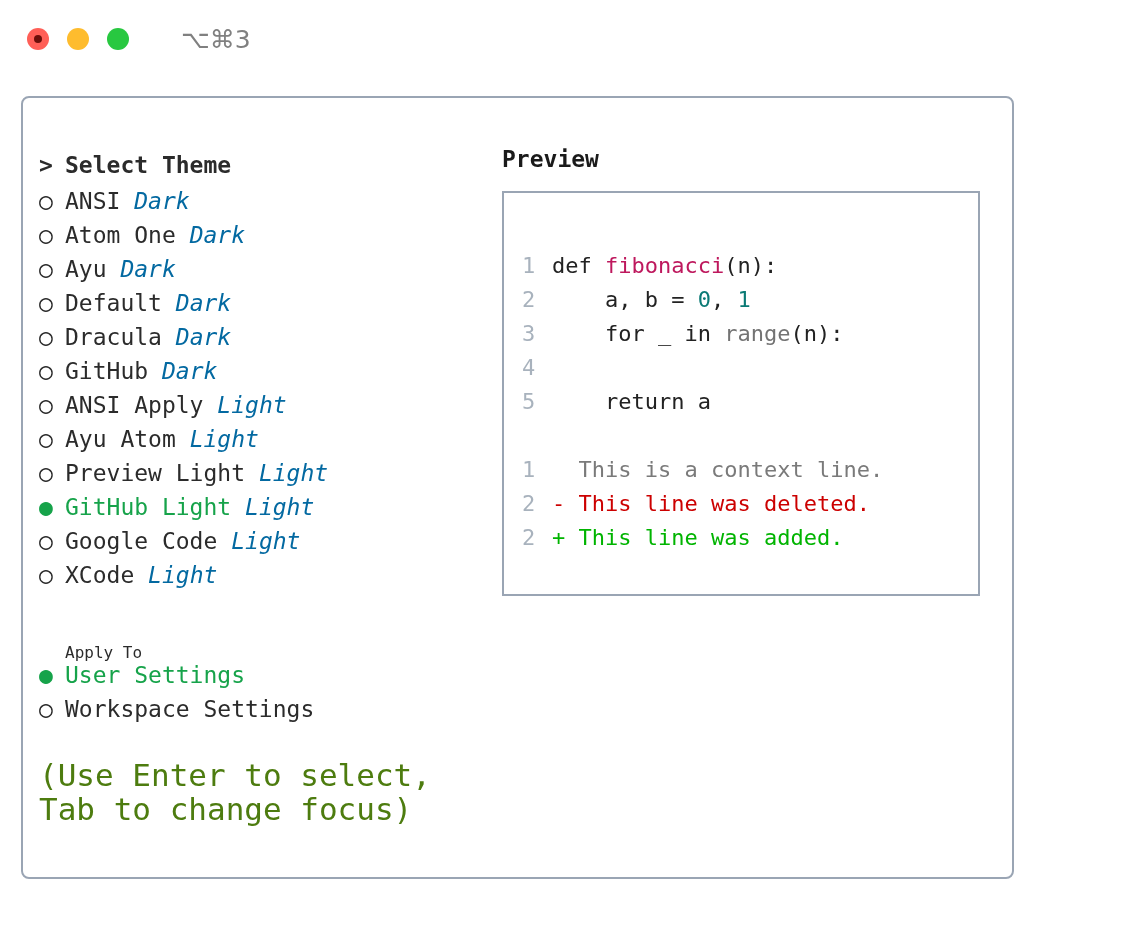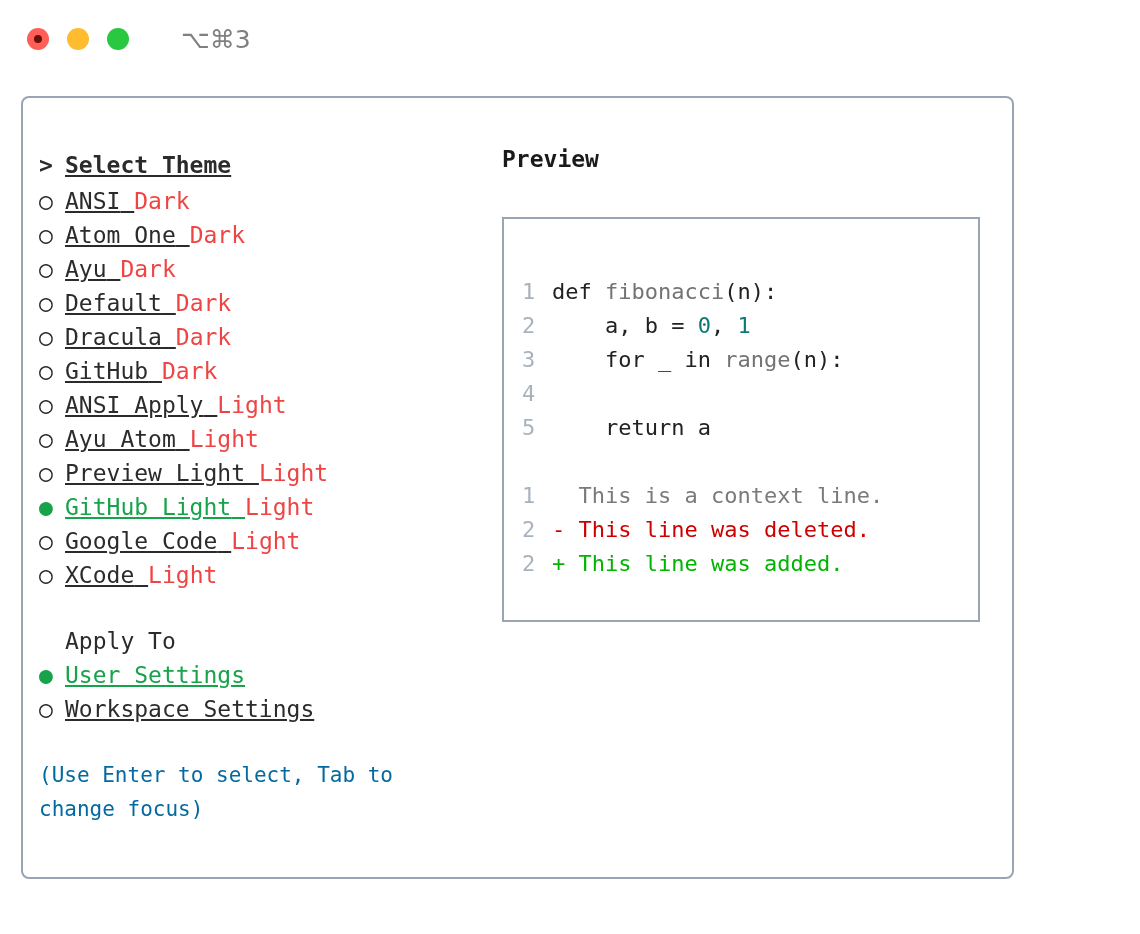"Select Theme" .label { text-decoration: underline -> none }
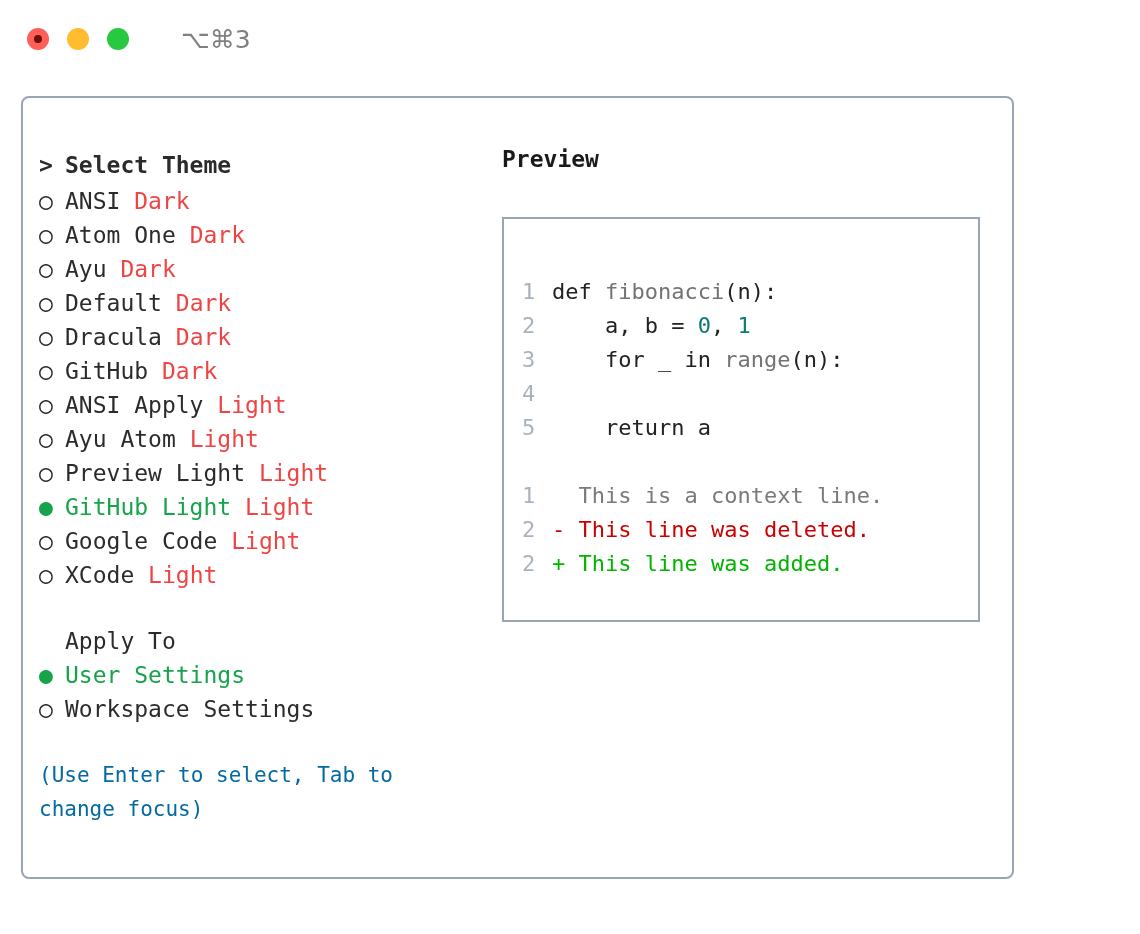"Preview" .preview-title { margin-bottom: 45px -> 19px }
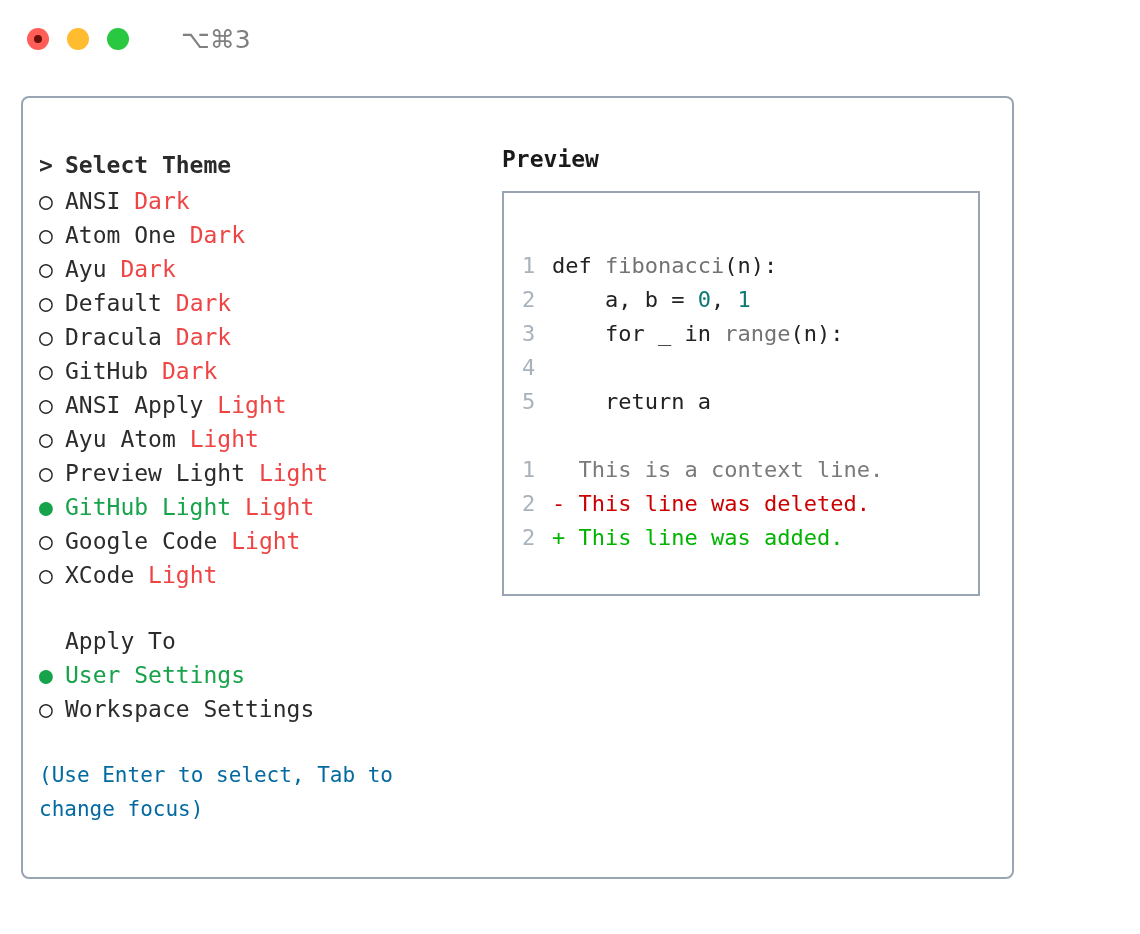"Dark" .suffix { color: #ef4444 -> #0369a1; font-style: none -> italic }
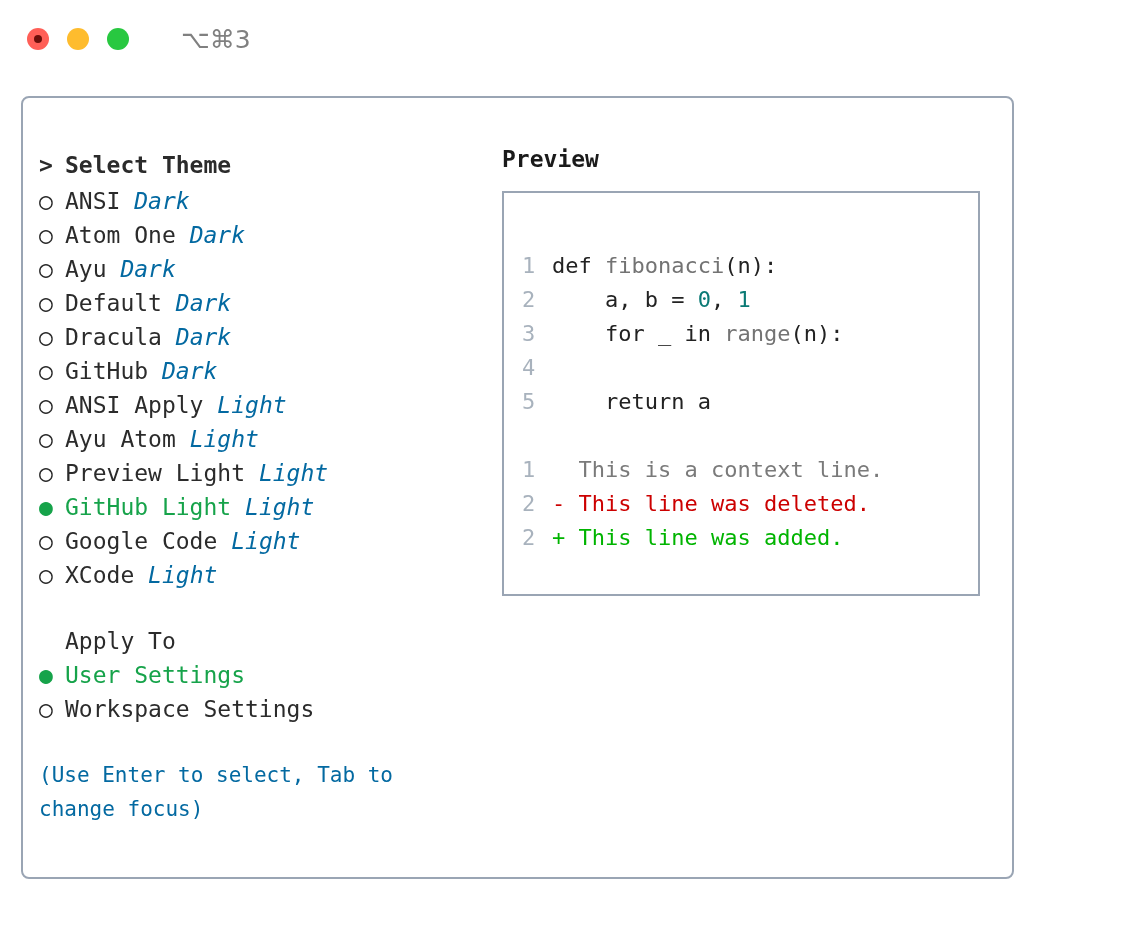"fibonacci" .tok-fn { color: #737373 -> #be185d }
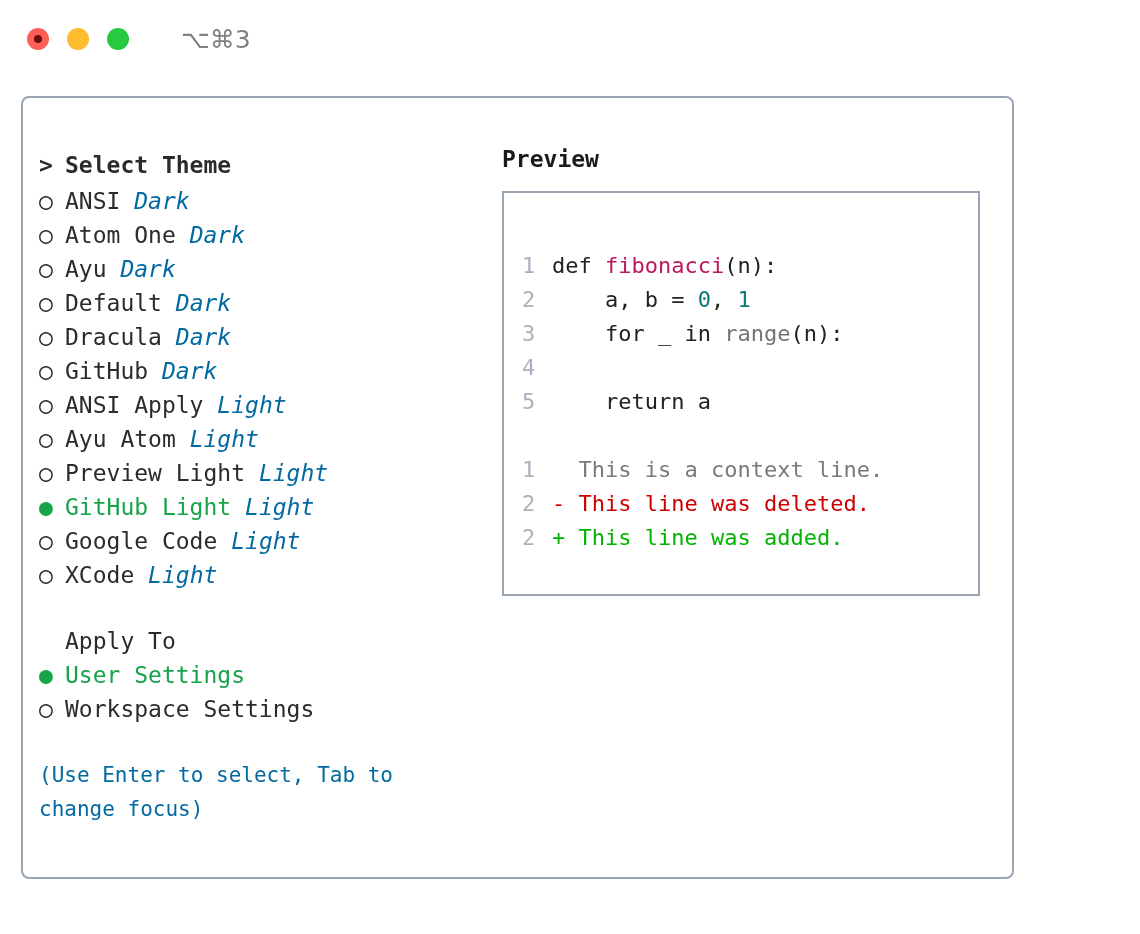"Apply To" .section-head { font-size: 23px -> 16px; margin-top: none -> 12px }
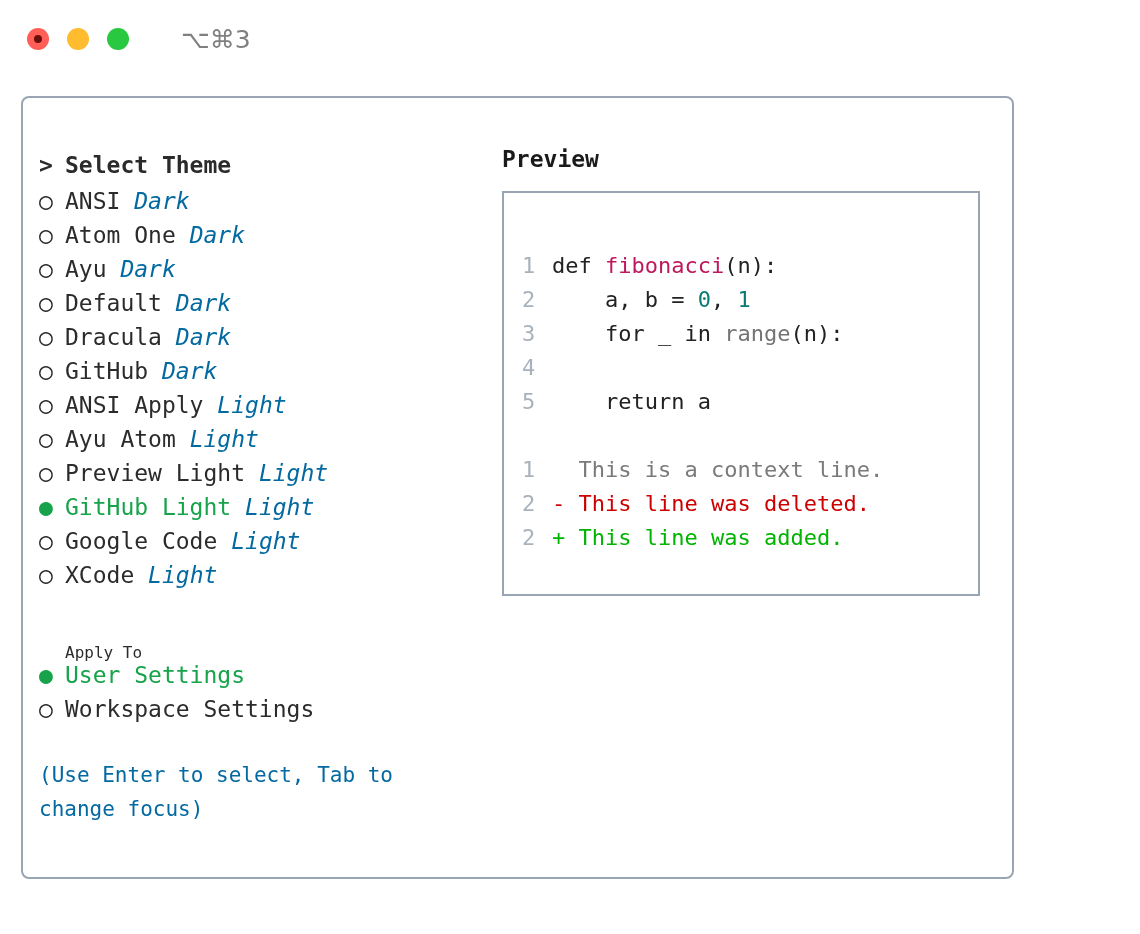"(Use Enter to select, Tab" .hint { color: #0369a1 -> #4d7c0f; font-size: 21px -> 31px }
